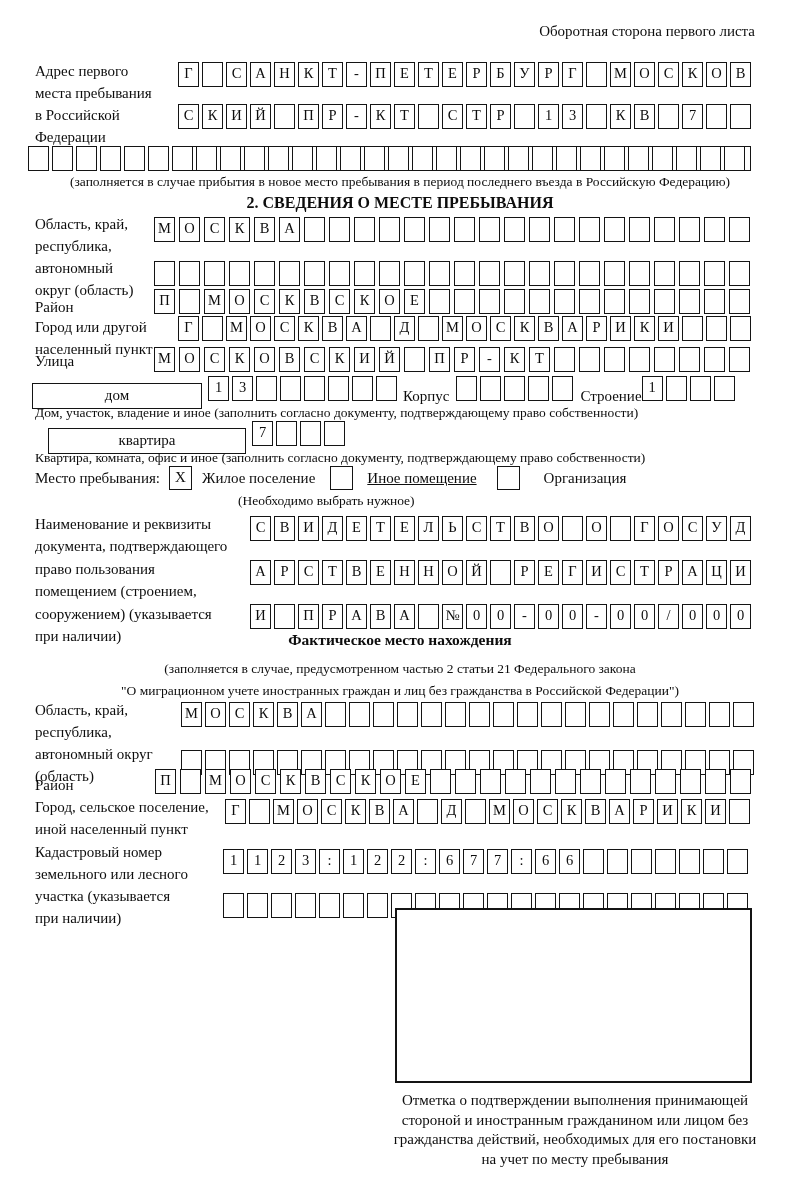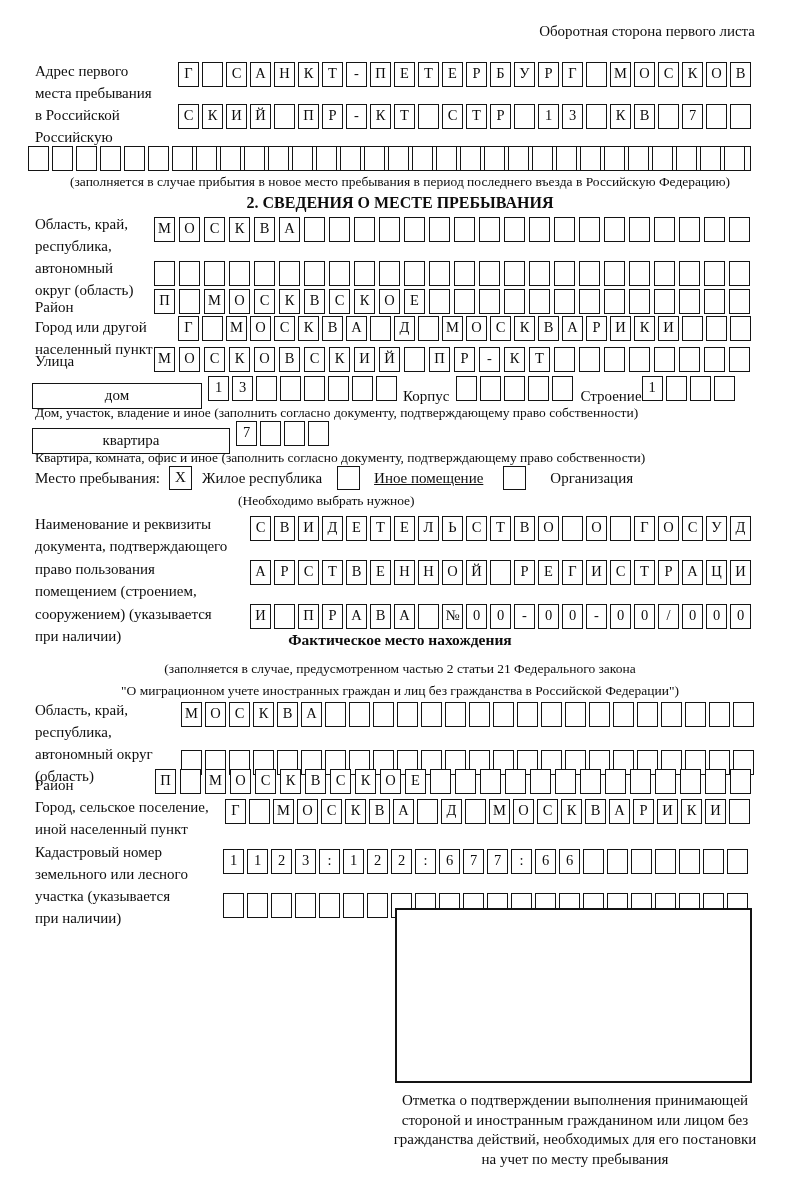"Российскую" div.line { text: Российскую -> Федерации }
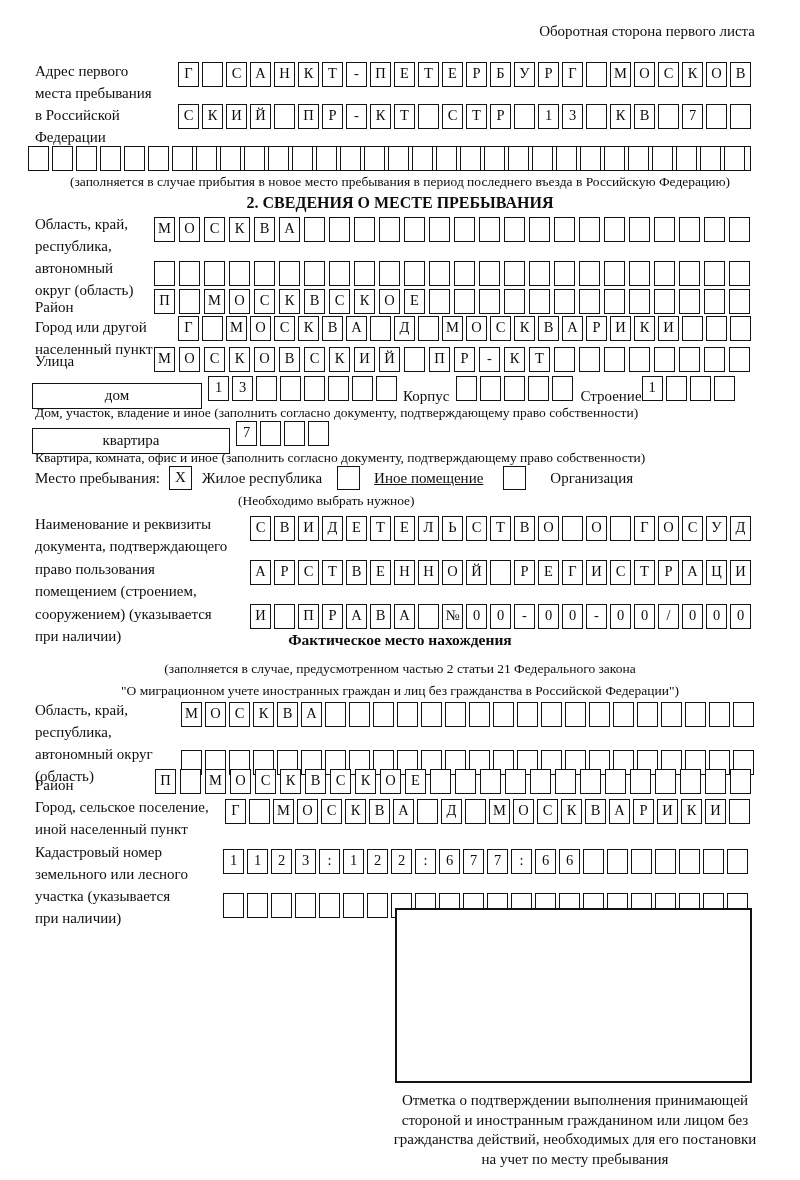"квартира" div.abs { left: 32px -> 48px }
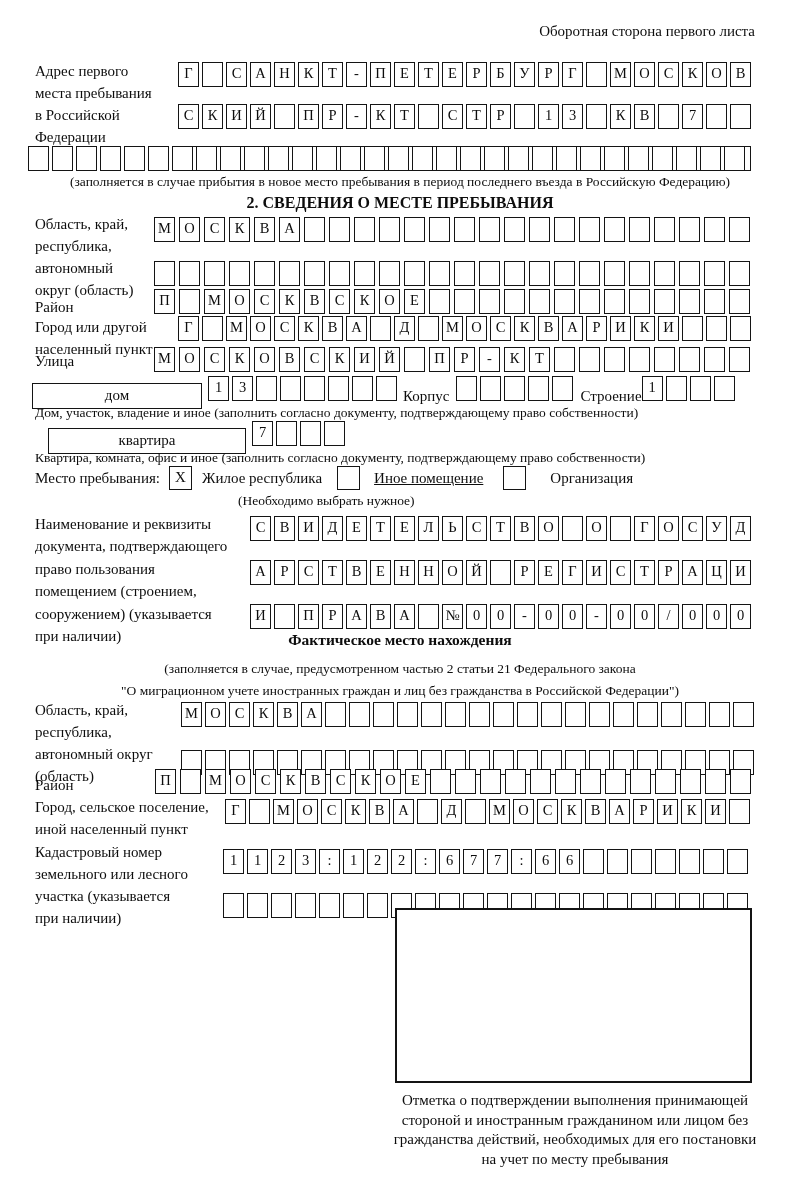"Жилое республика" div.label { text: республика -> поселение }
